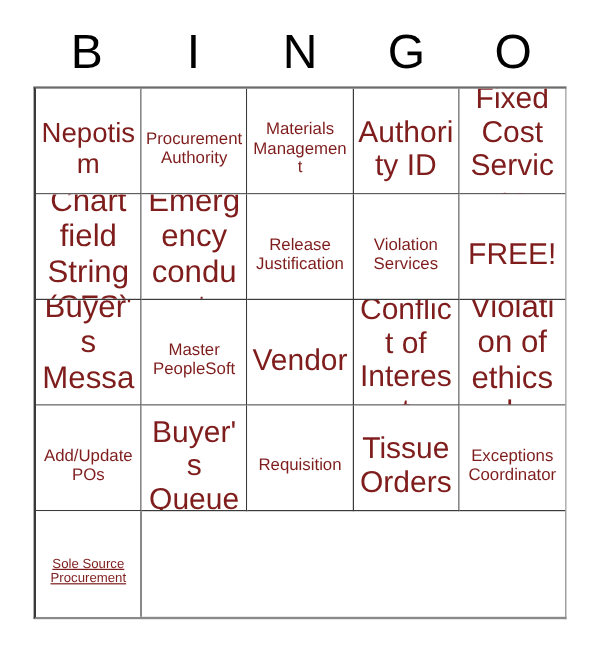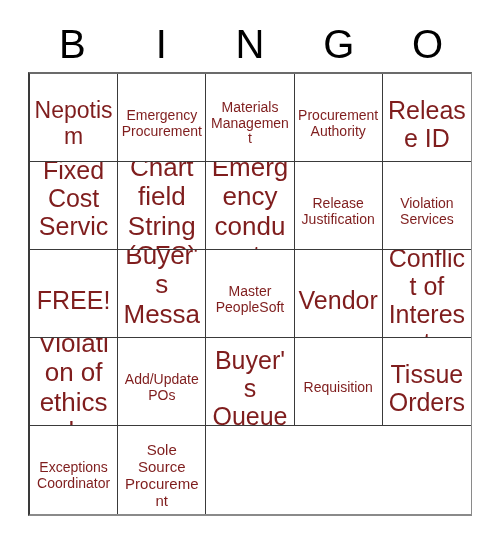"Emergency Procurement" div.bingo-cell { html: <div> <span>Emergency Procurement</span> </div> -> none }
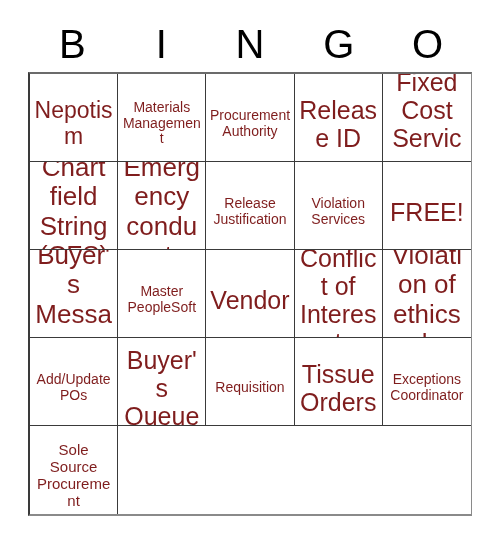"Materials Management" div.bingo-cell { order: before "Procurement Authority" -> after "Procurement Authority" }
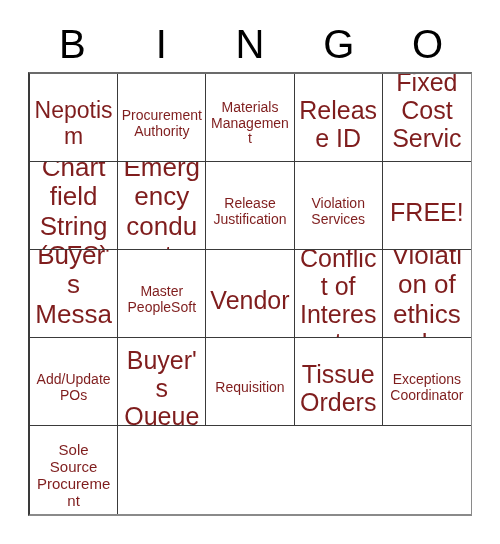"Release ID" span.cell-text { text: Release -> Authority }
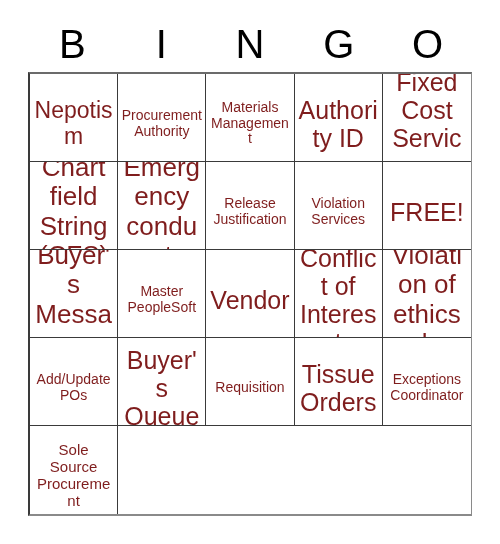"Sole Source Procurement" .fs-xxs { font-size: 15px -> 11px; text-decoration: none -> underline }
